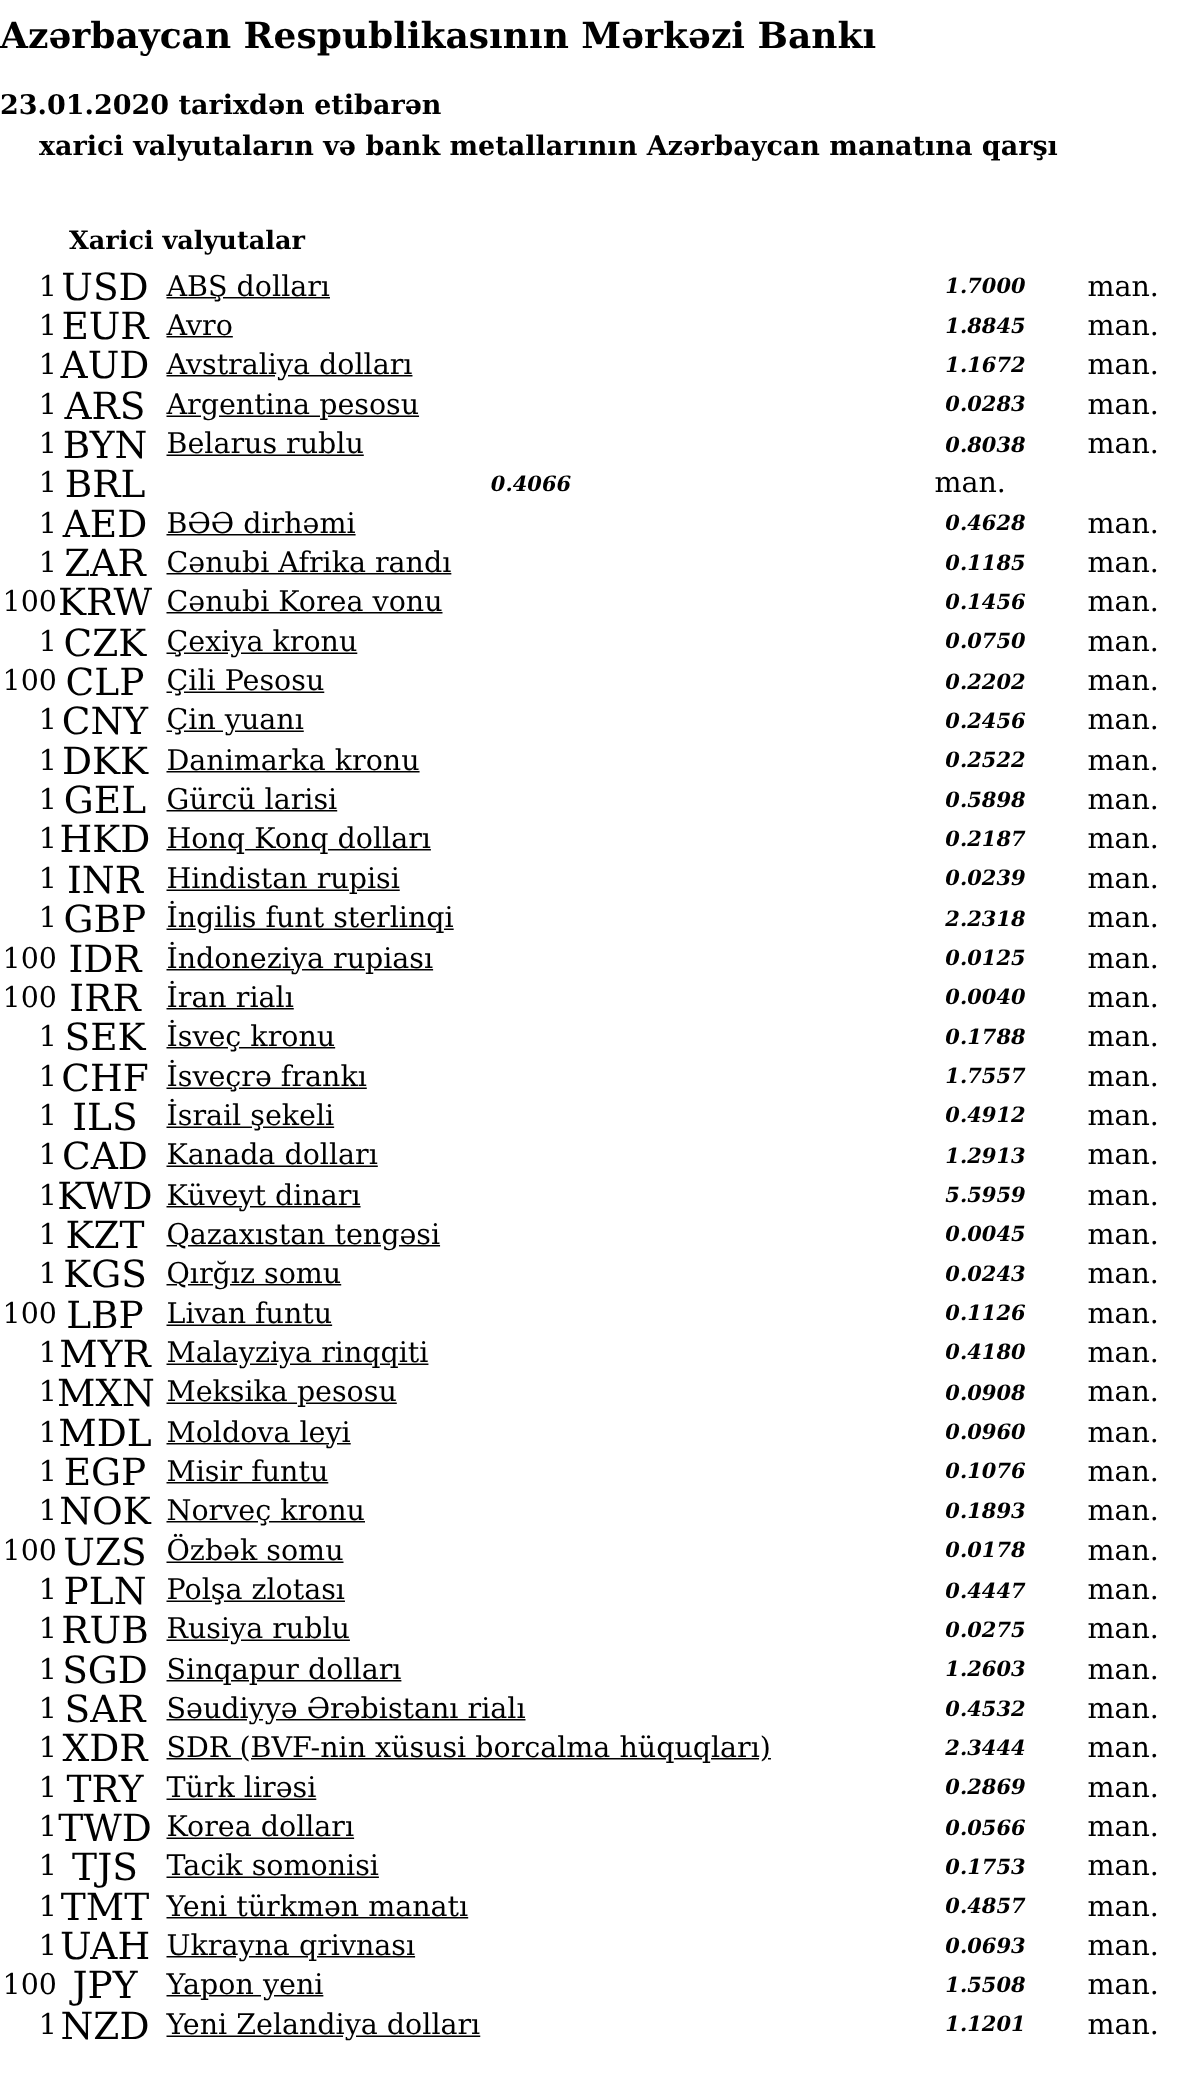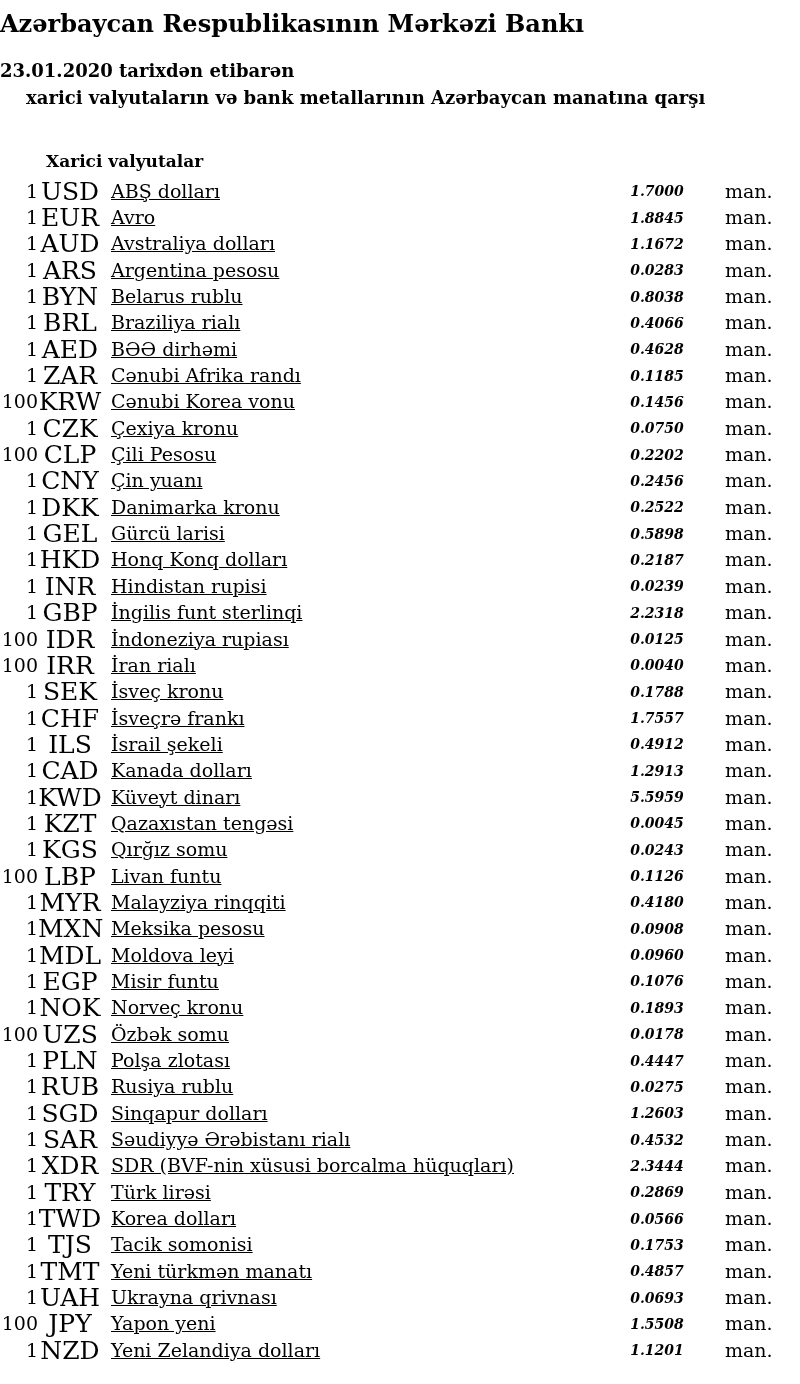"Braziliya rialı" span.name { html: <span>Braziliya rialı</span> -> none }
